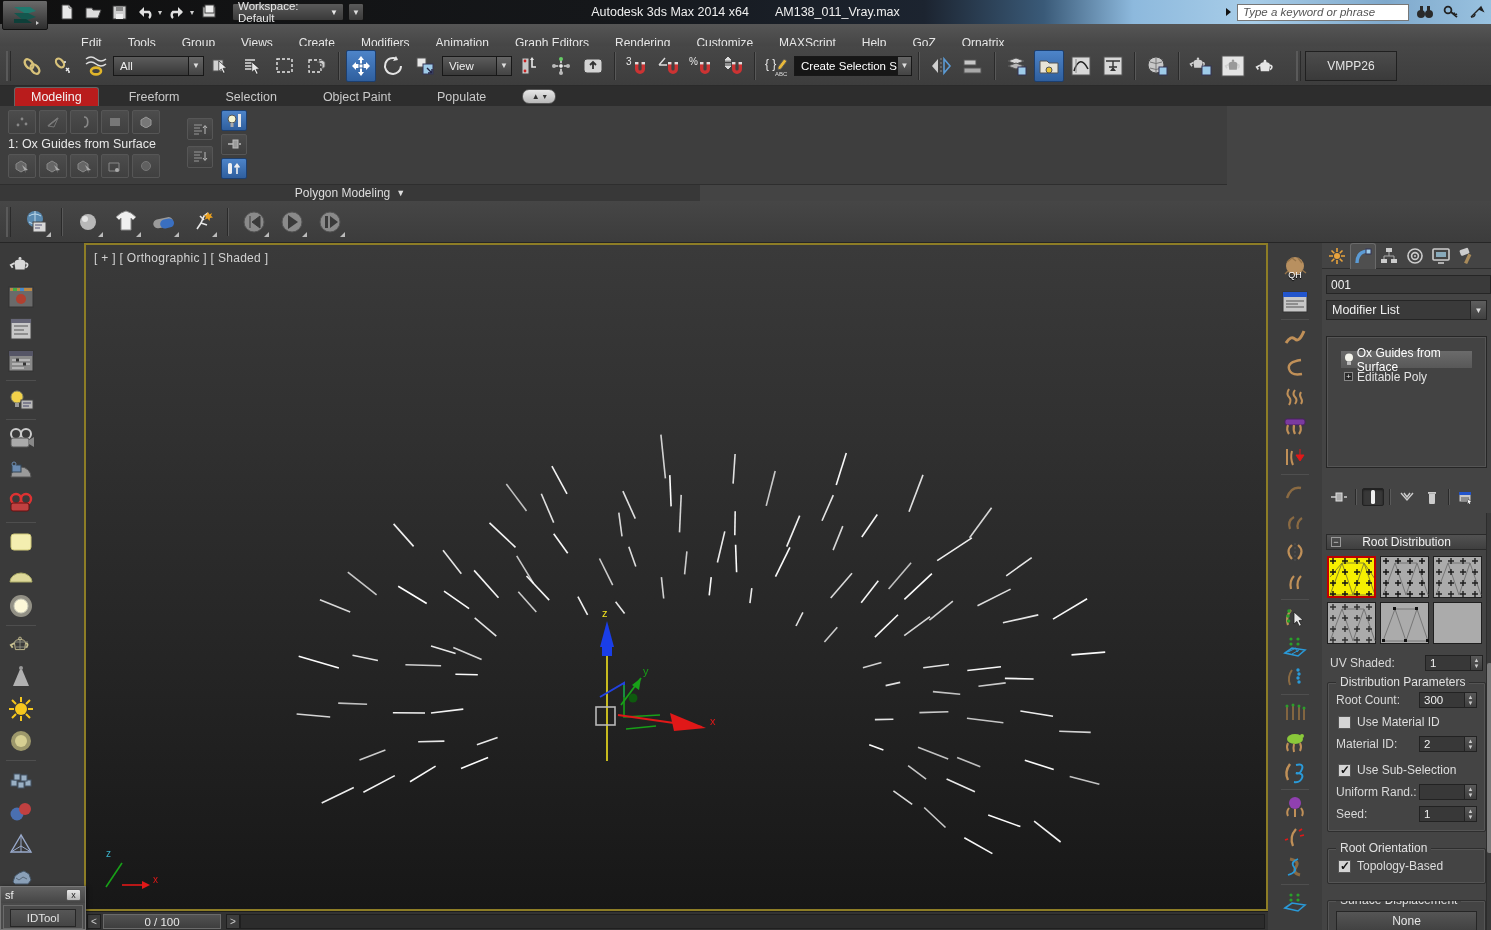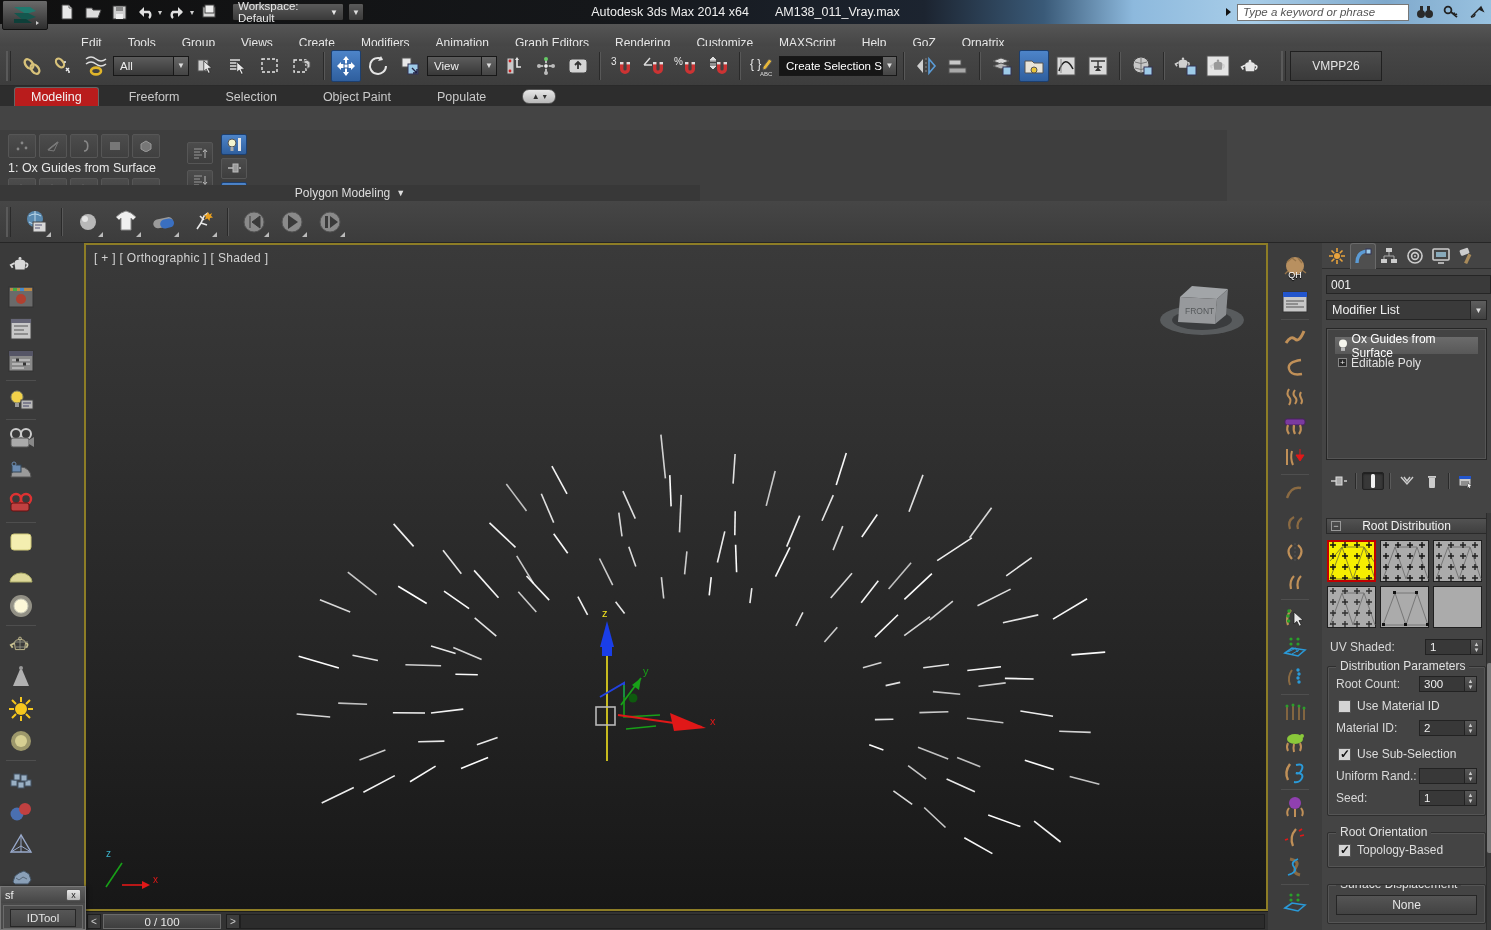"All" div.tb-dd { width: 76px -> 91px }
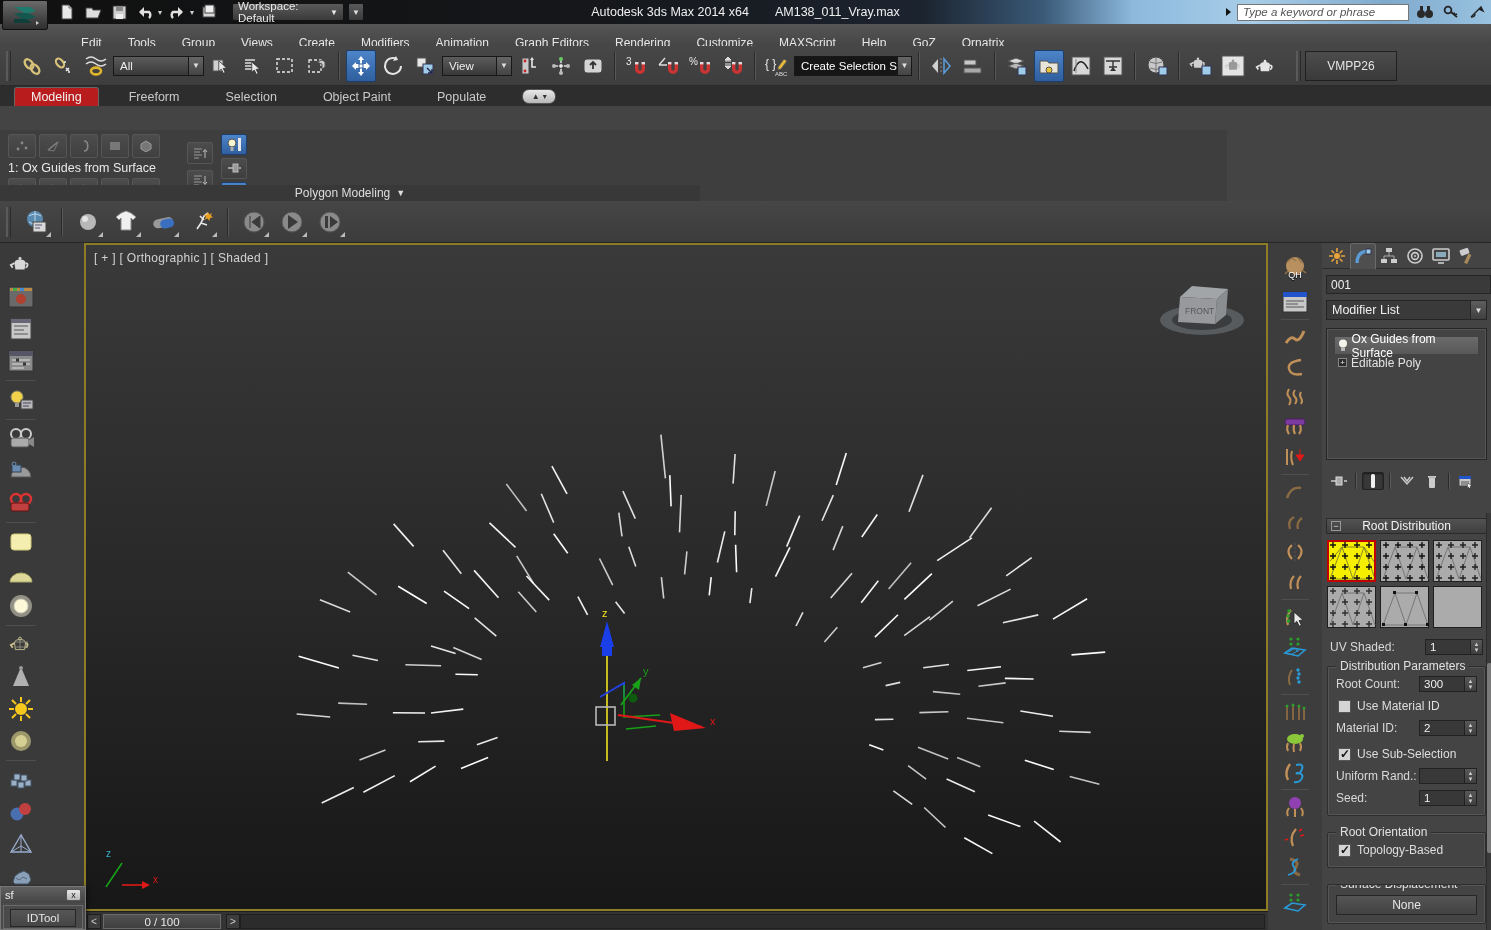"1: Ox Guides from Surface" .ribbon-body { margin-top: 24px -> none }
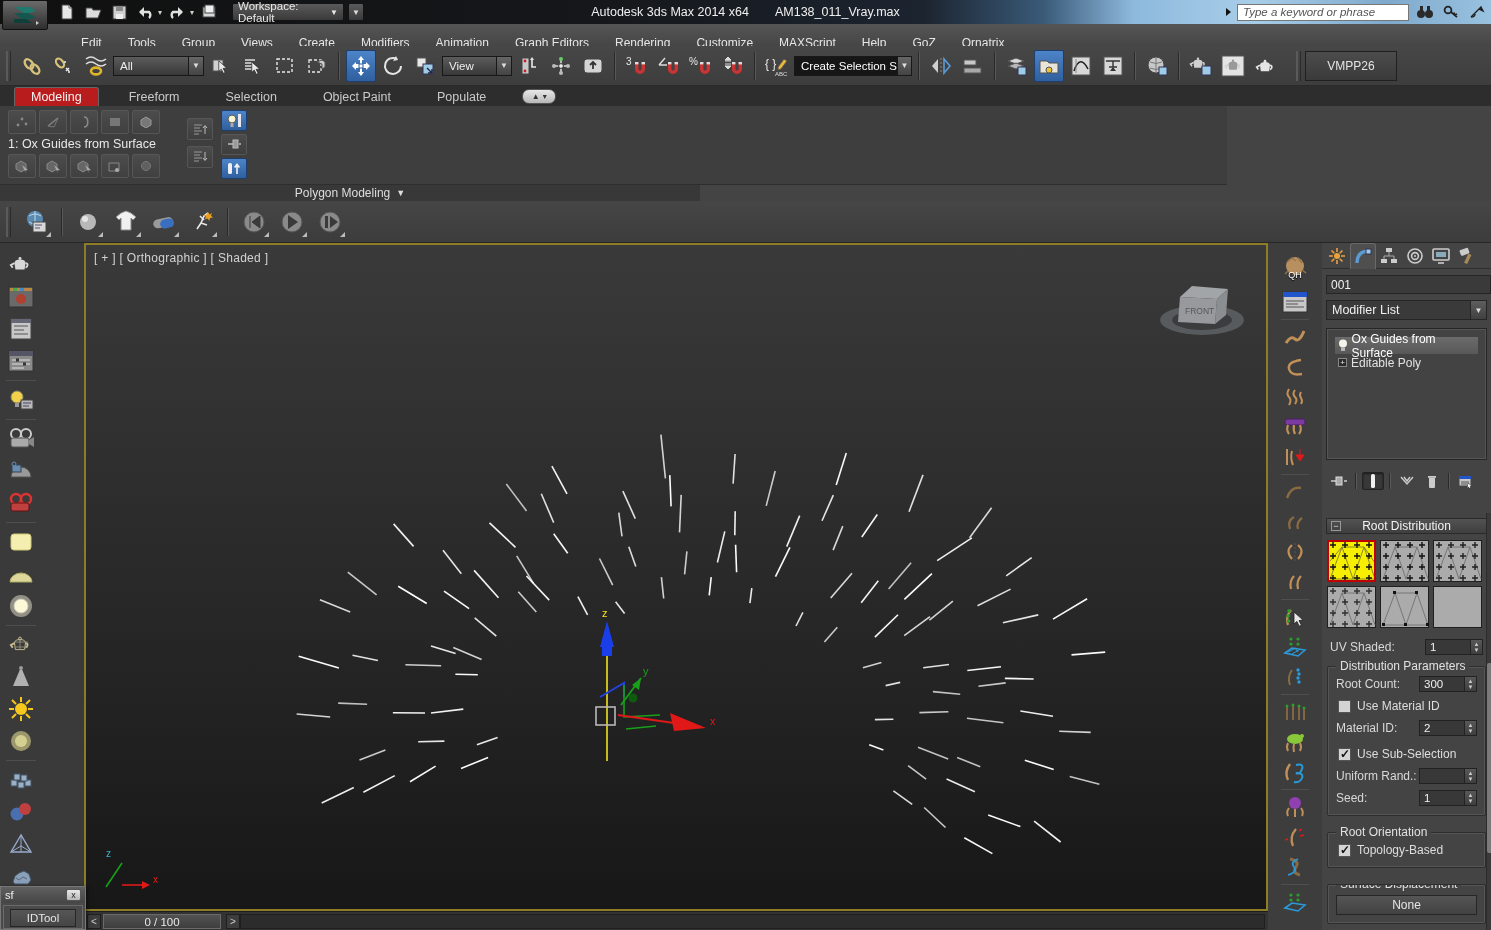"FRONT" div.viewcube { html: <div> <svg> <ellipse></ellipse> <ellipse></ellipse> <polygon></polygon> <polygon></polygon> <polygon></polygon> <text>FRONT</text> </svg> </div> -> none }
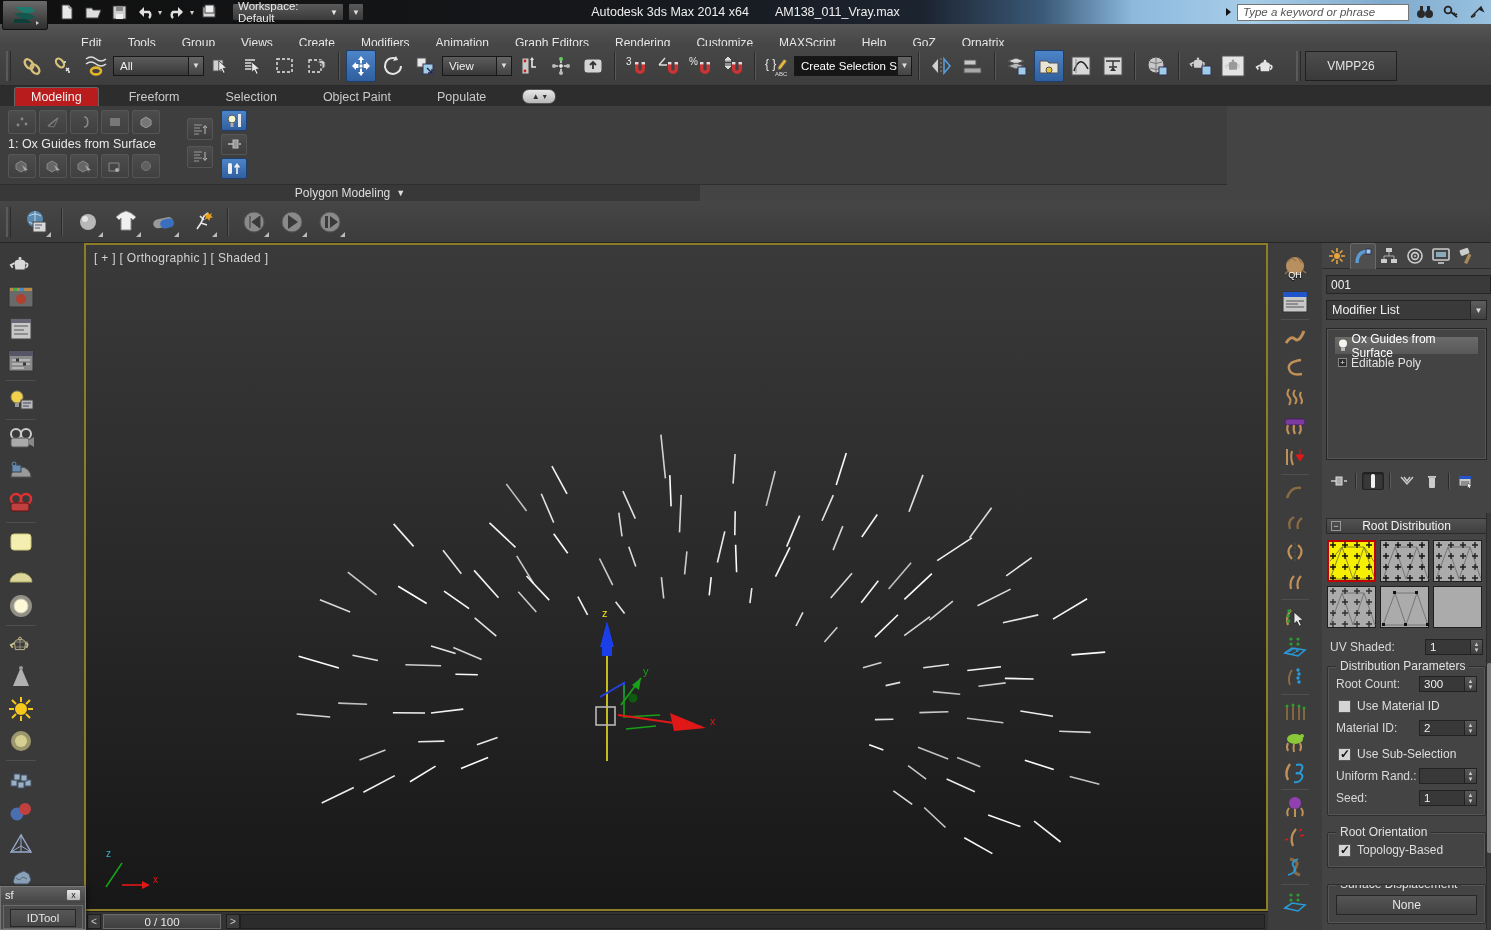"Ox Guides from Surface" .cp-stack { margin: 8px 4px -> 16px 4px; padding: 8px -> 14px }
